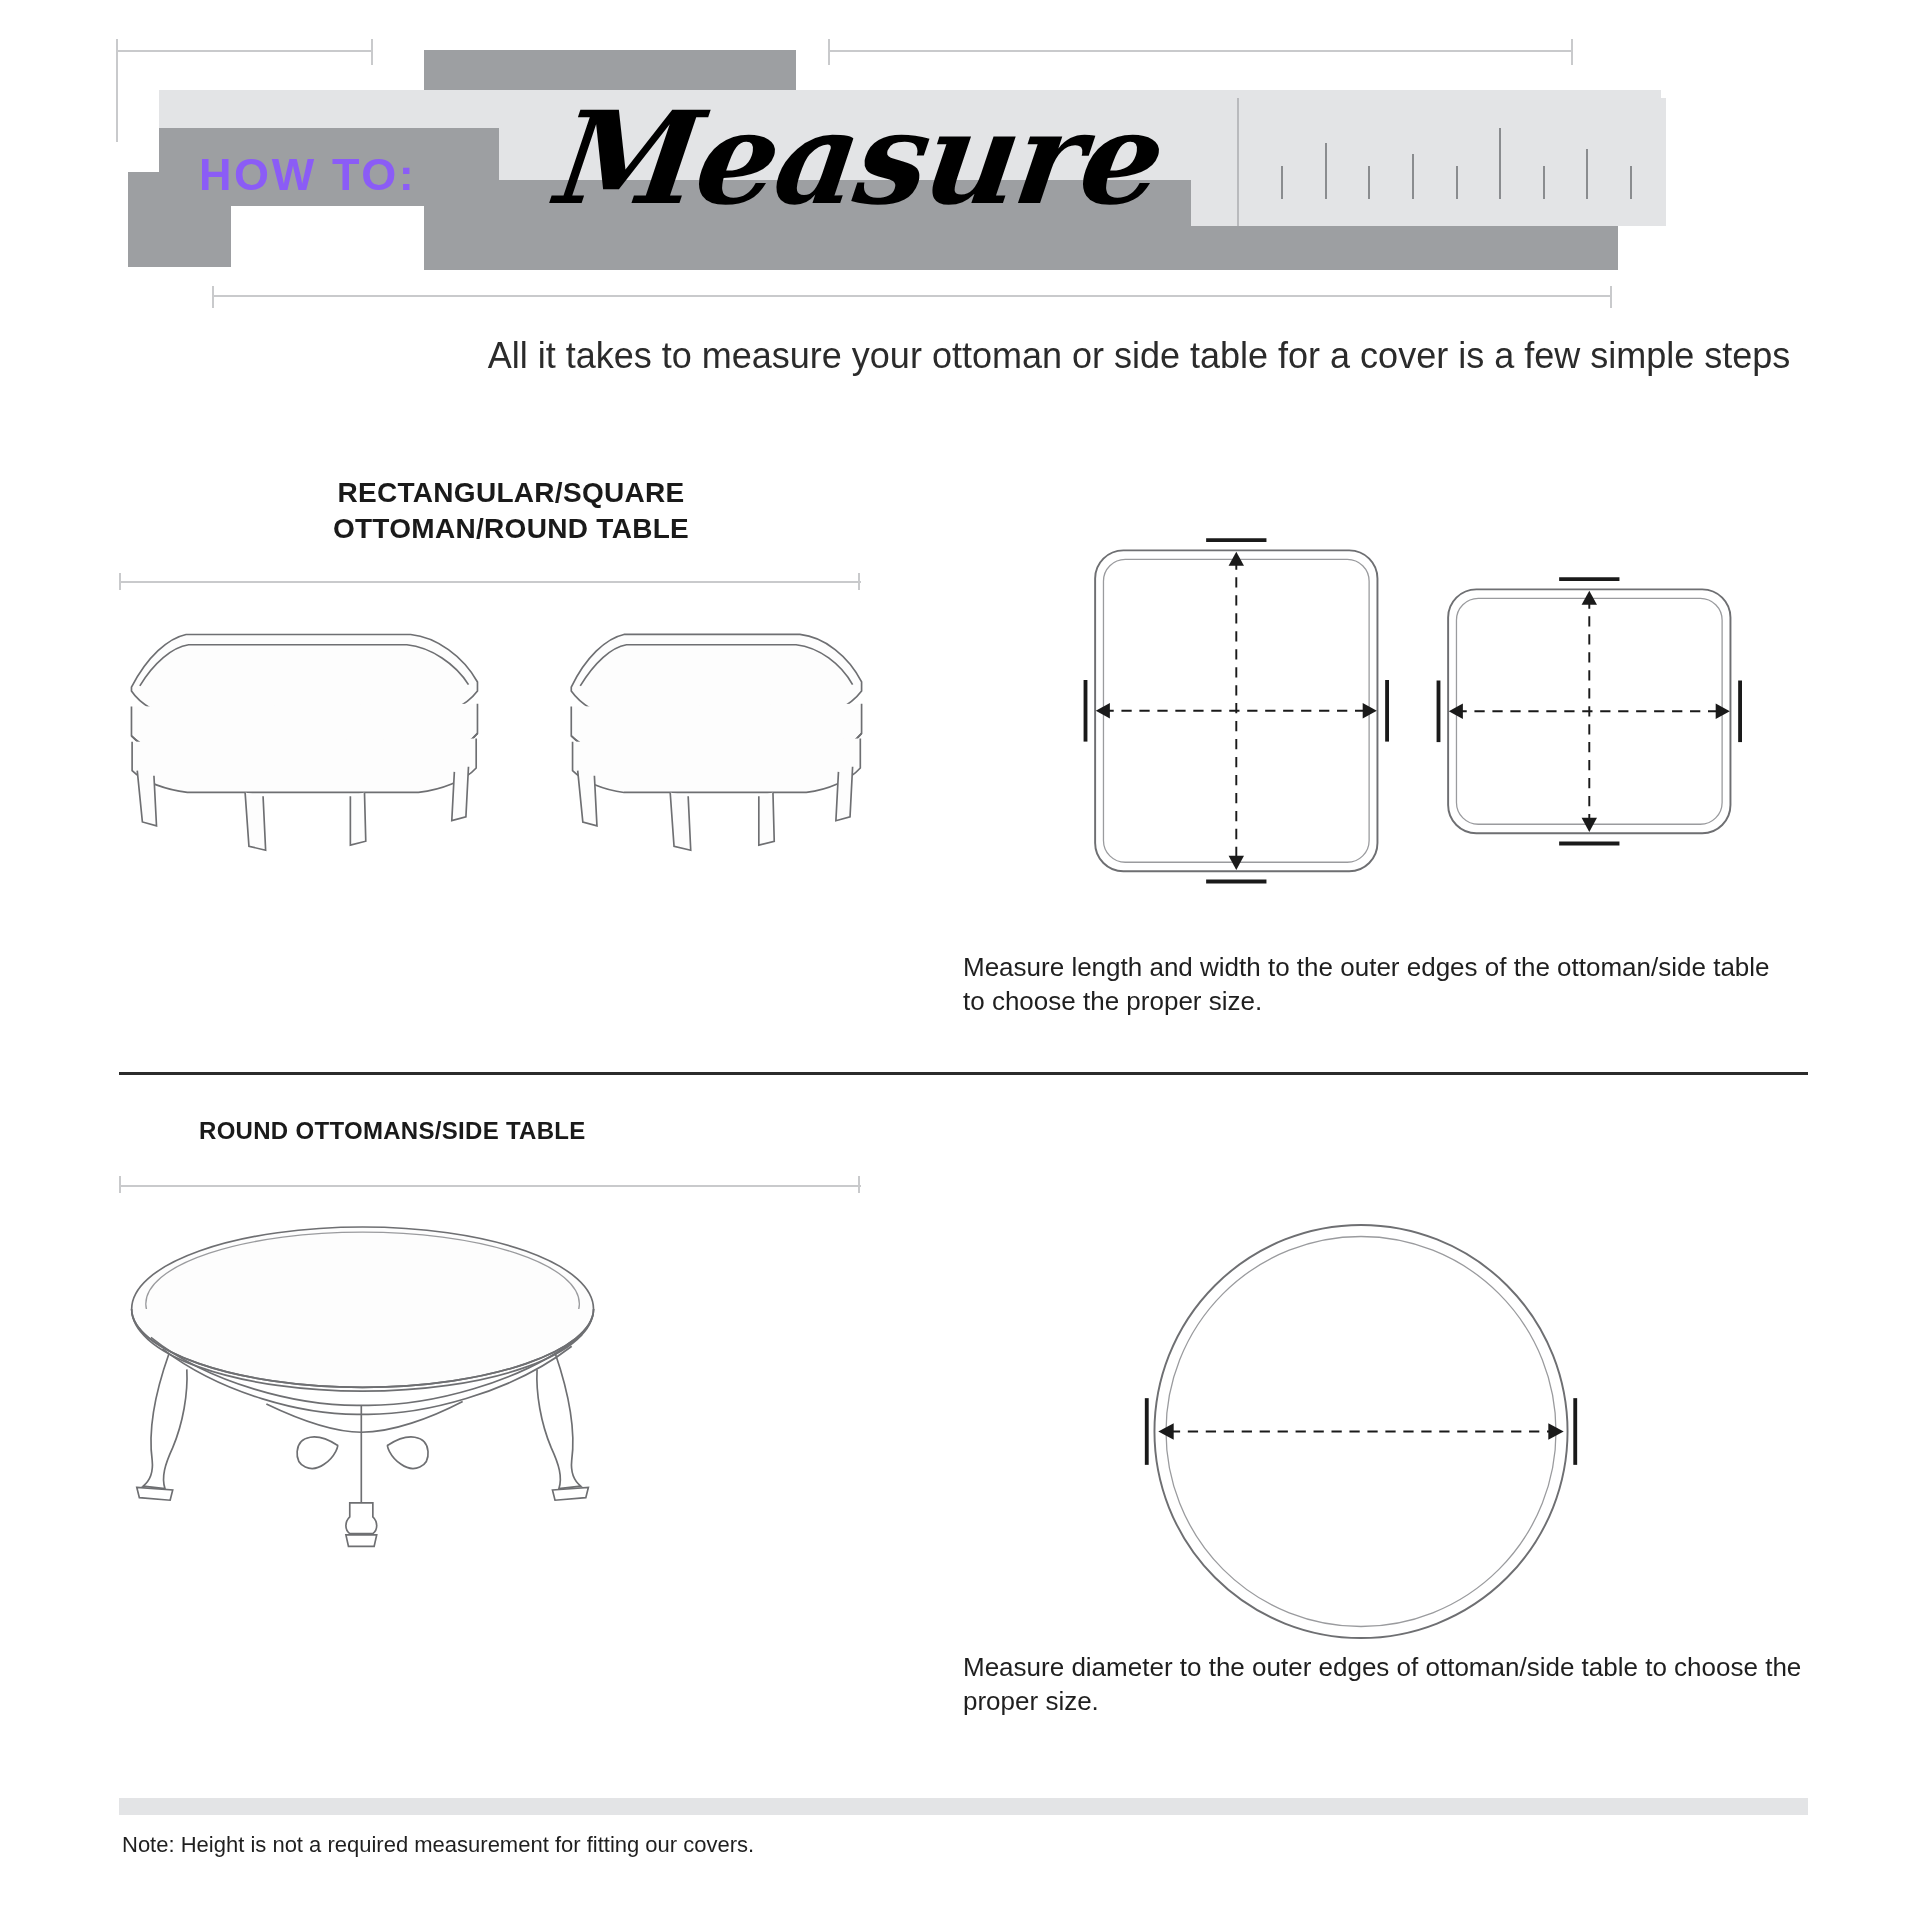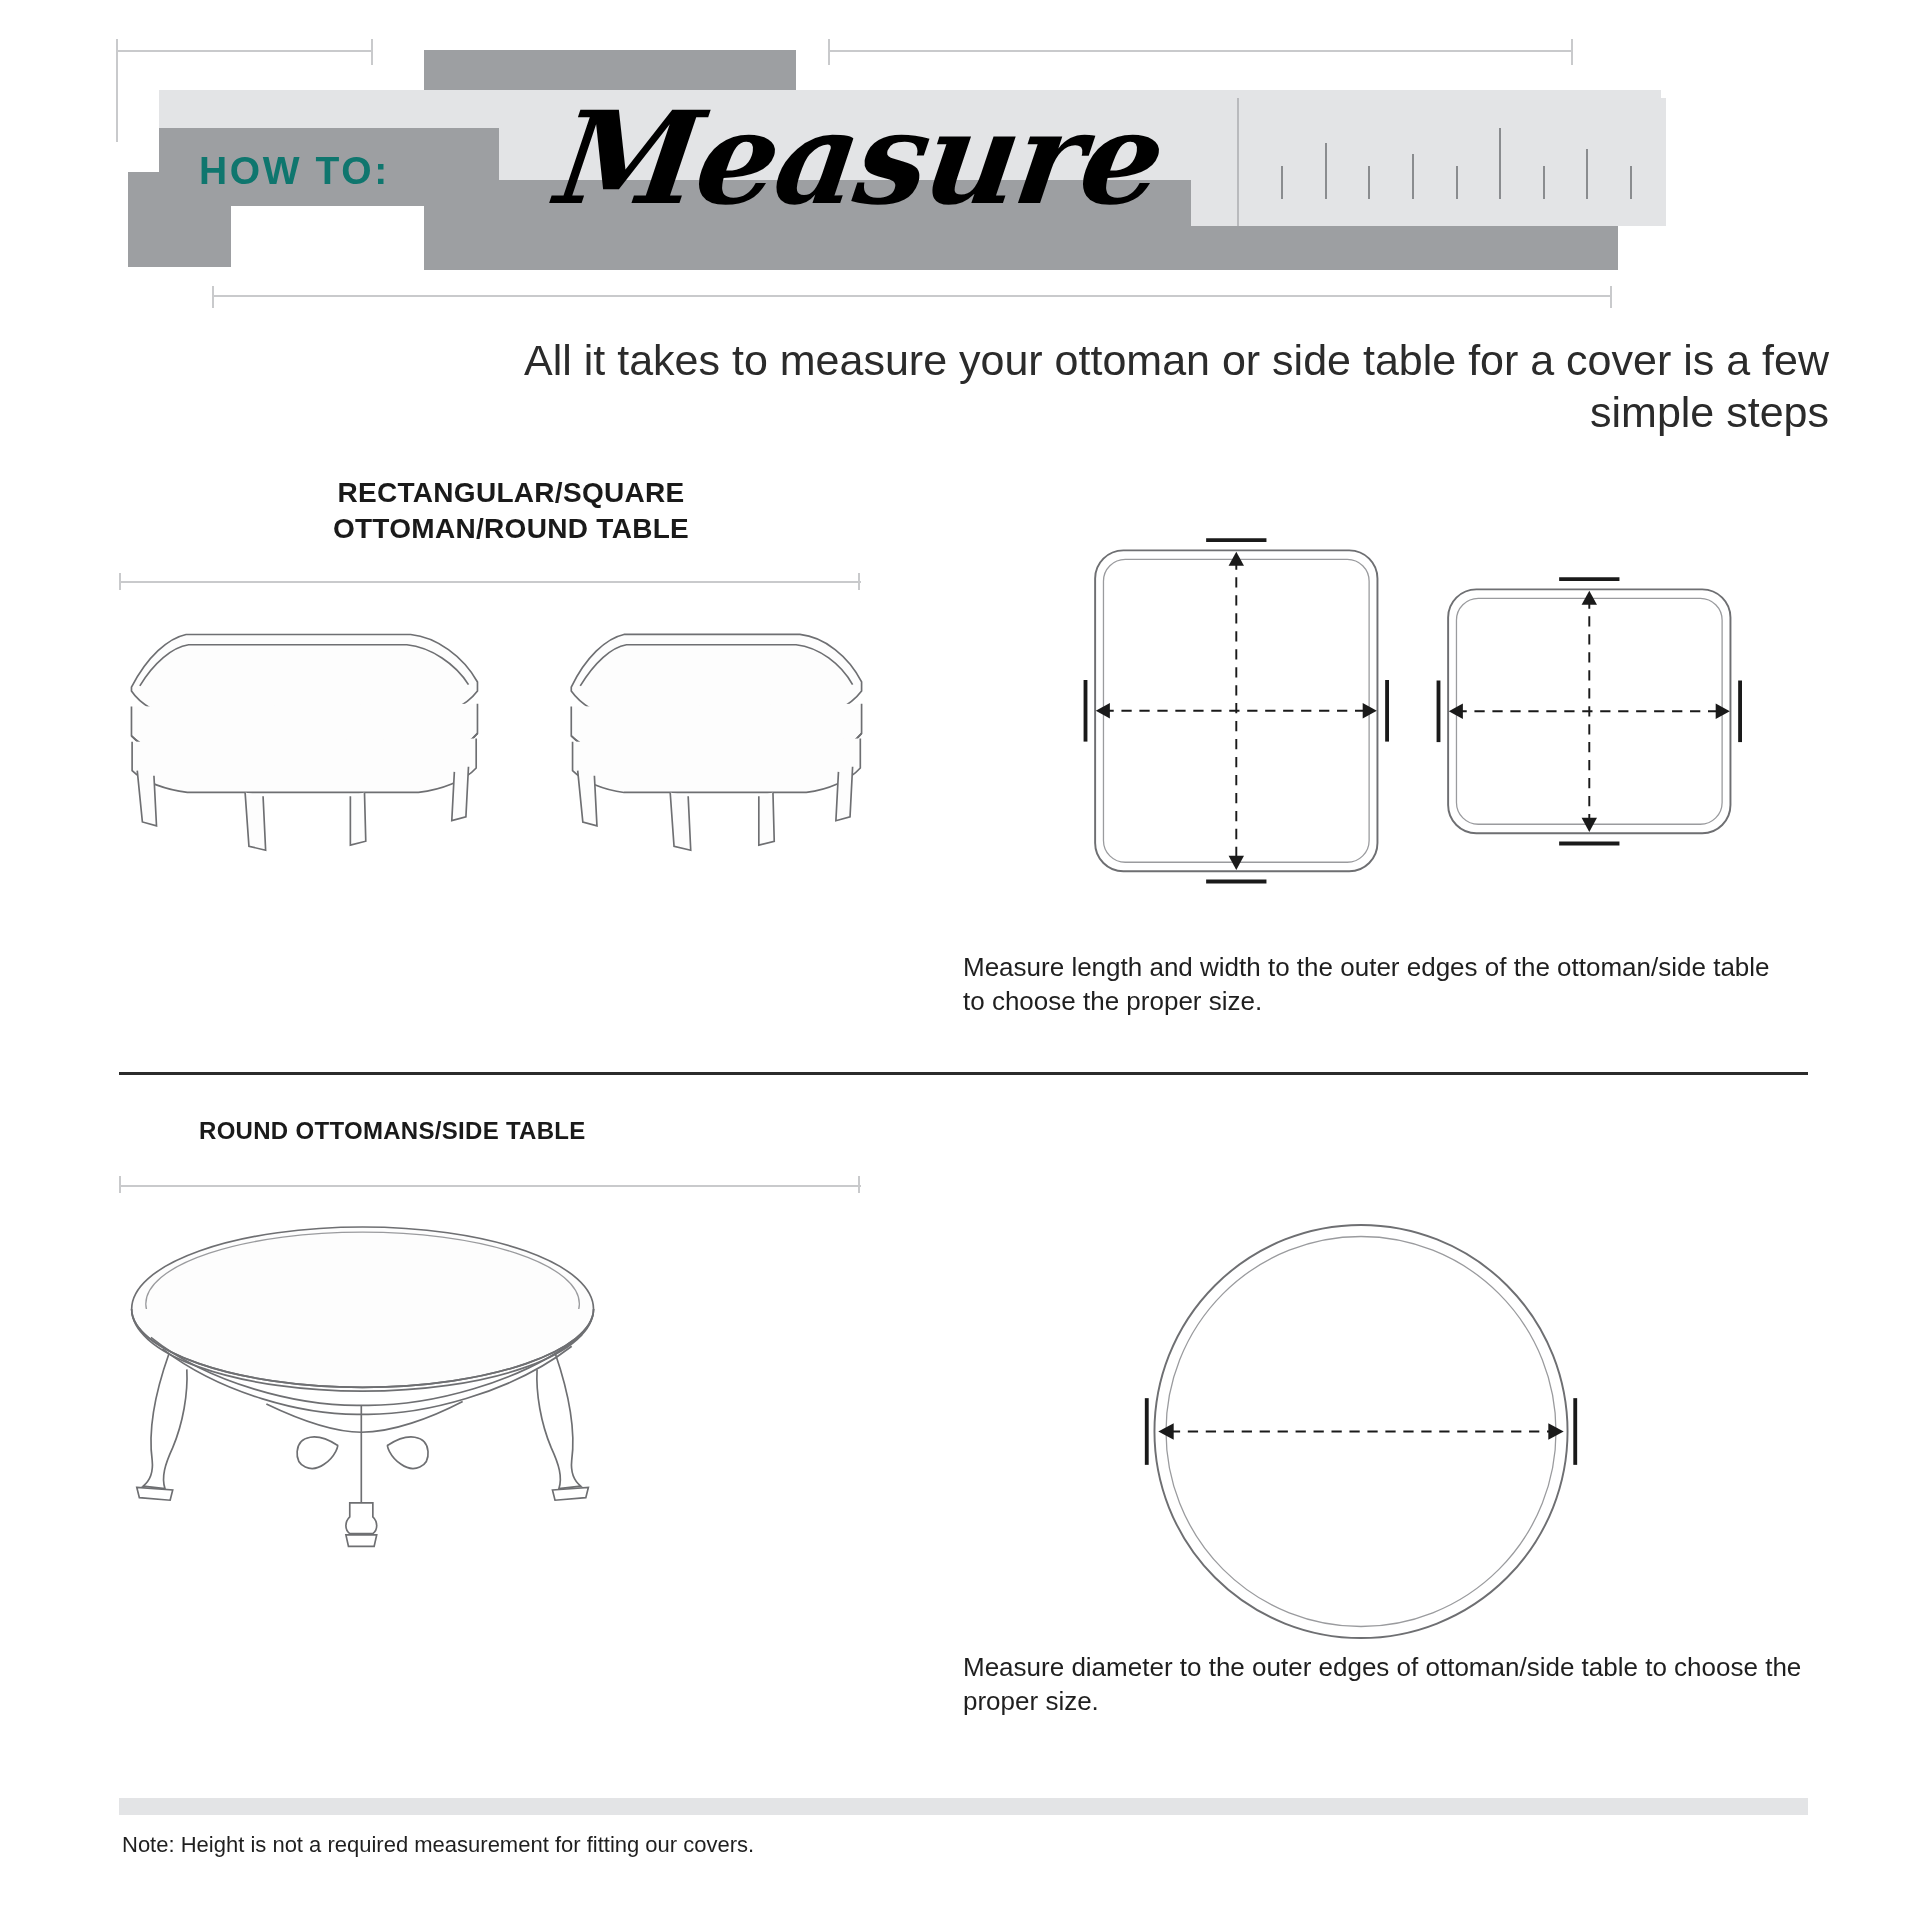"HOW TO:" .hdr-howto-text { color: #0f766e -> #8b5cf6; font-size: 39px -> 45px }
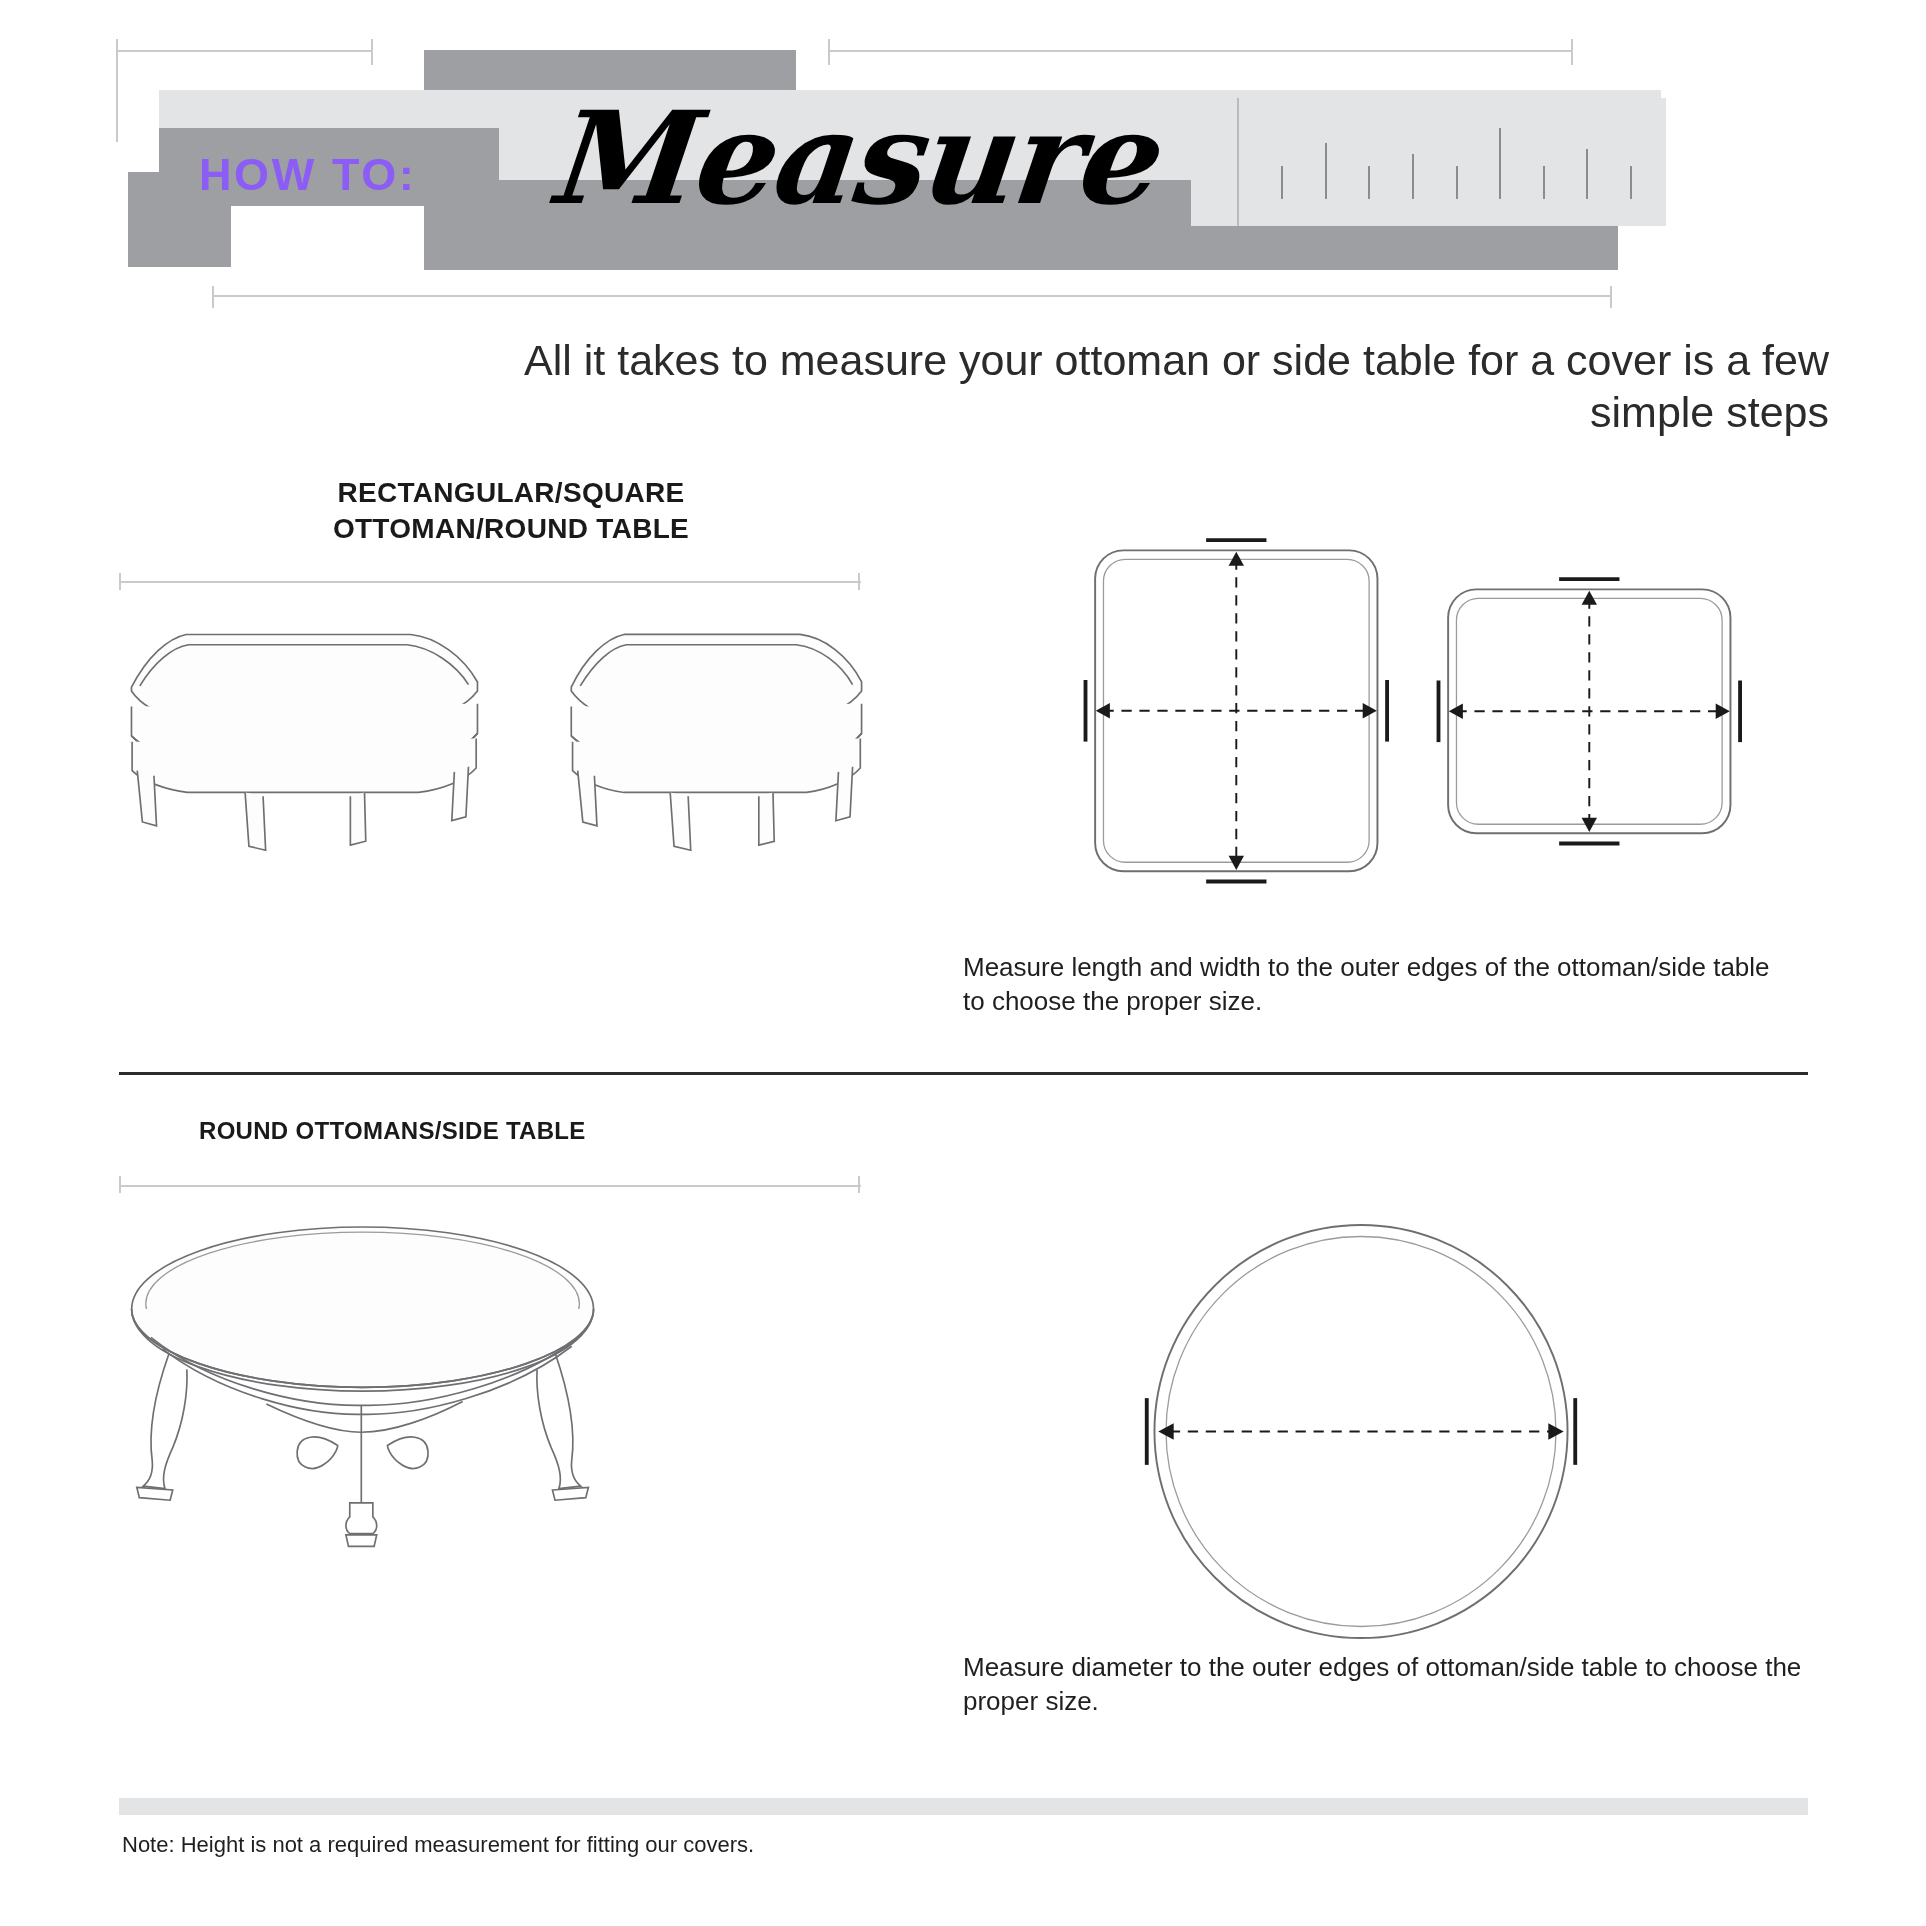"All it takes to measure" .subtitle { font-size: 43px -> 36px; text-align: right -> center }
